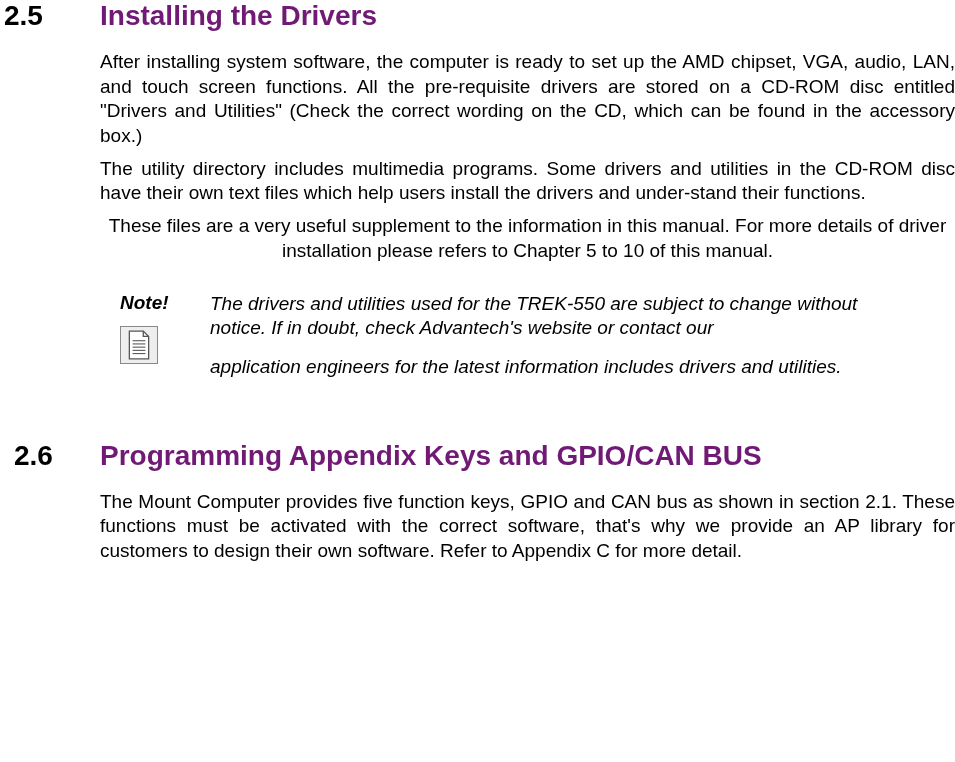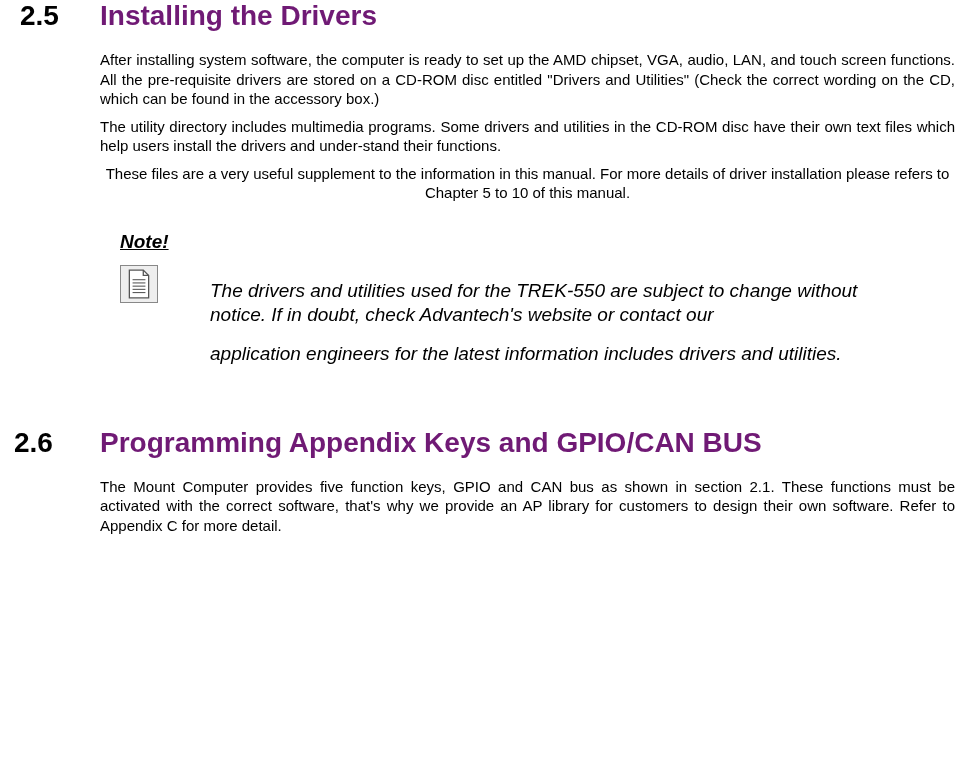"2.5" .section-number { padding-left: 20px -> 4px }
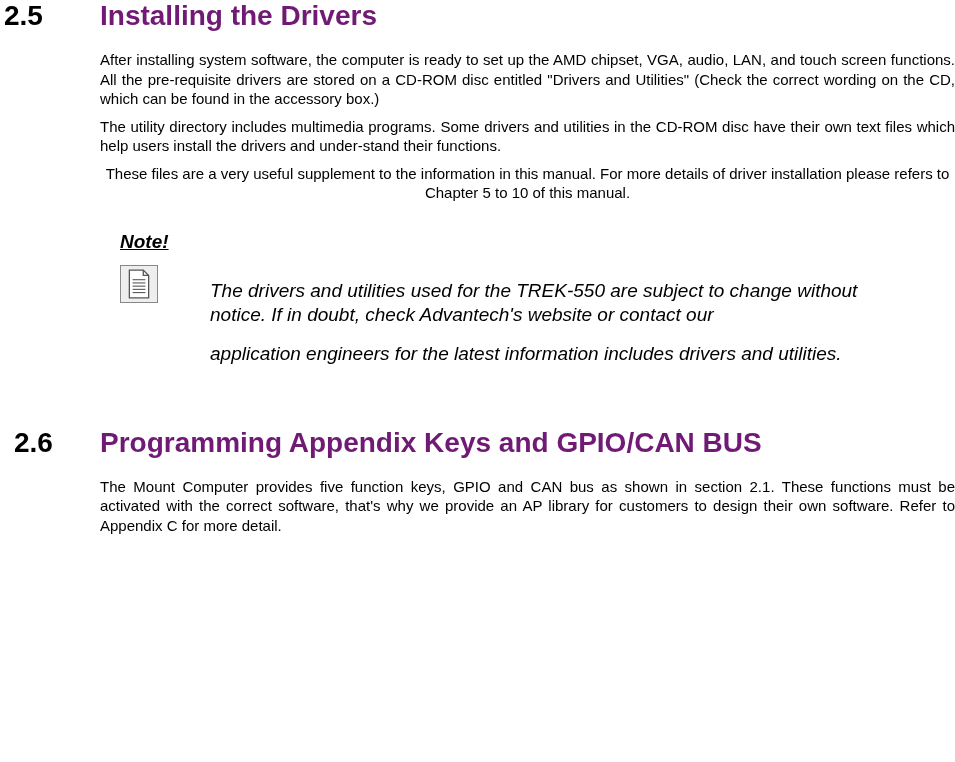"After installing system software, the" .body-text { font-size: 15px -> 19px }
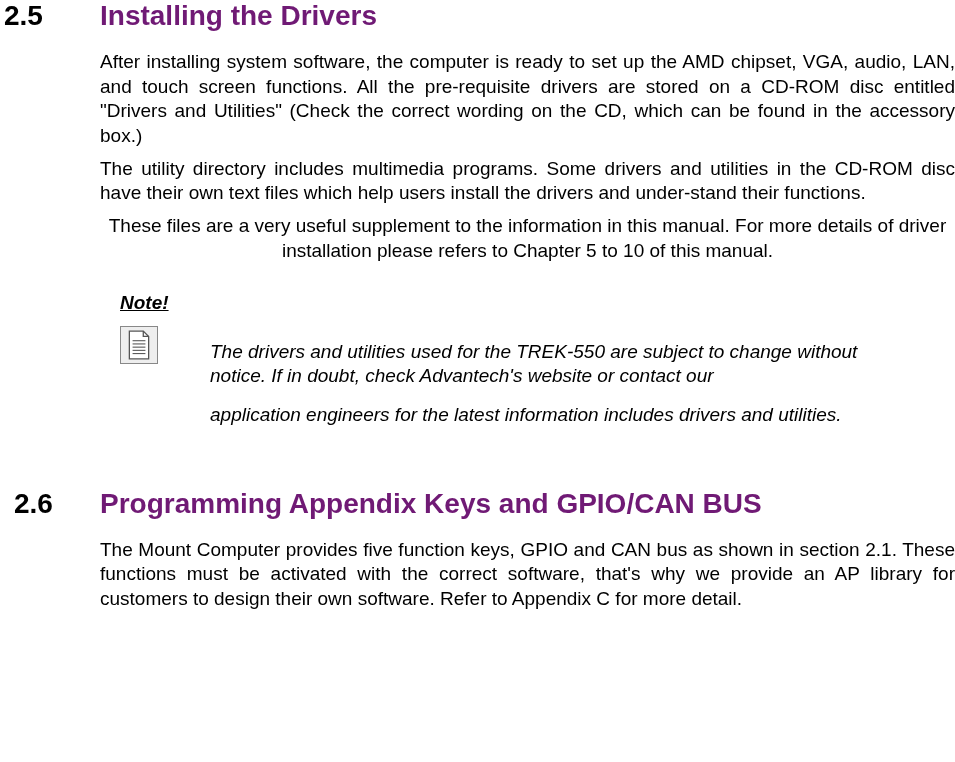"Note!" .note-label { text-decoration: underline -> none }
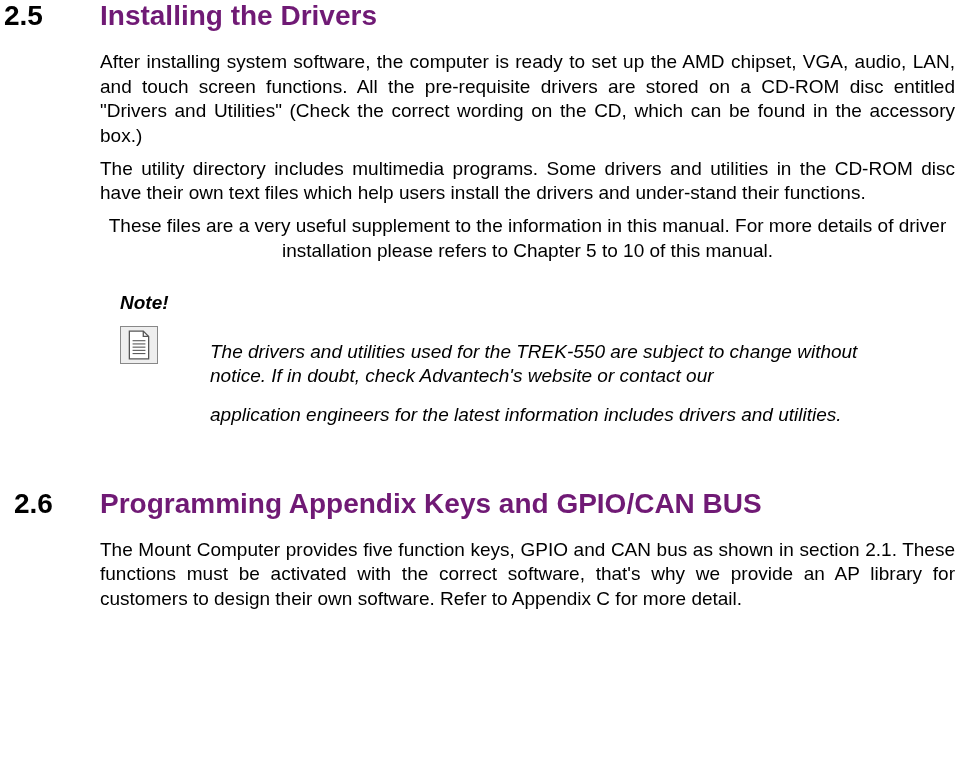"The drivers and utilities used" .note-text { margin-top: 48px -> none }
